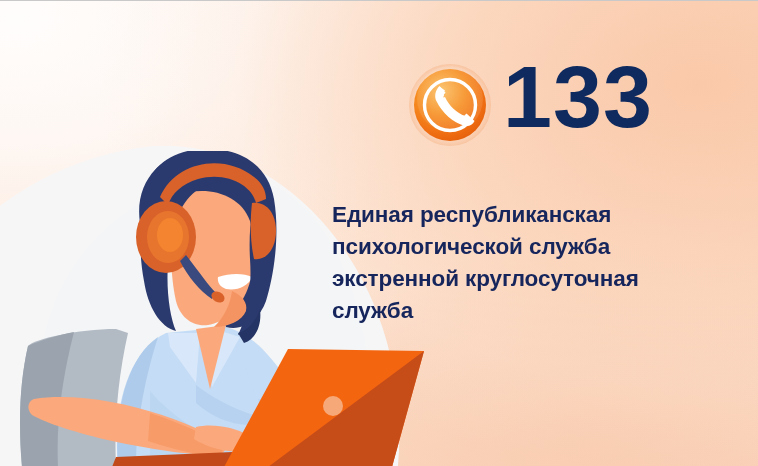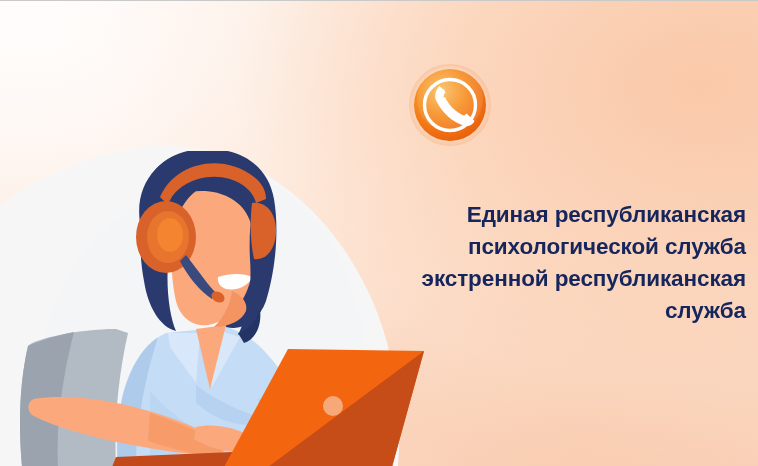"133" div.hotline-number { html: none -> <div>133</div> }
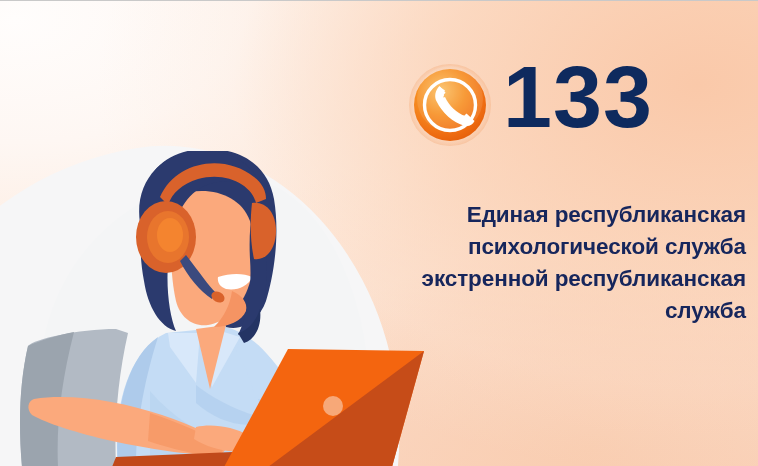"Единая республиканская" .headline { text-align: right -> left }
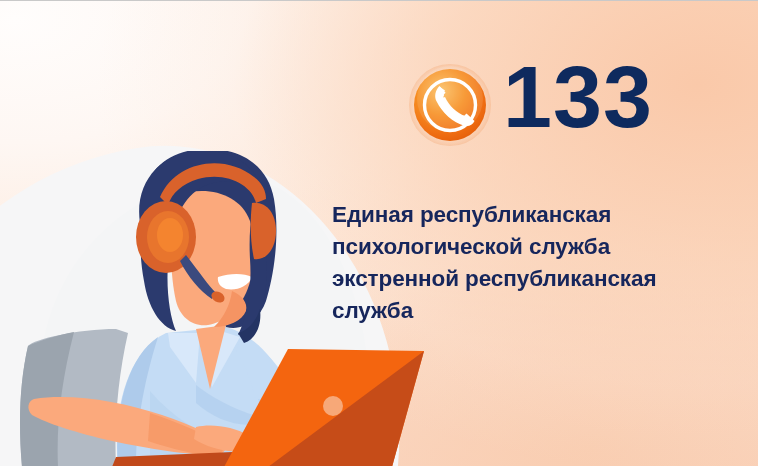"экстренной республиканская" span.l3 { text: республиканская -> круглосуточная }
